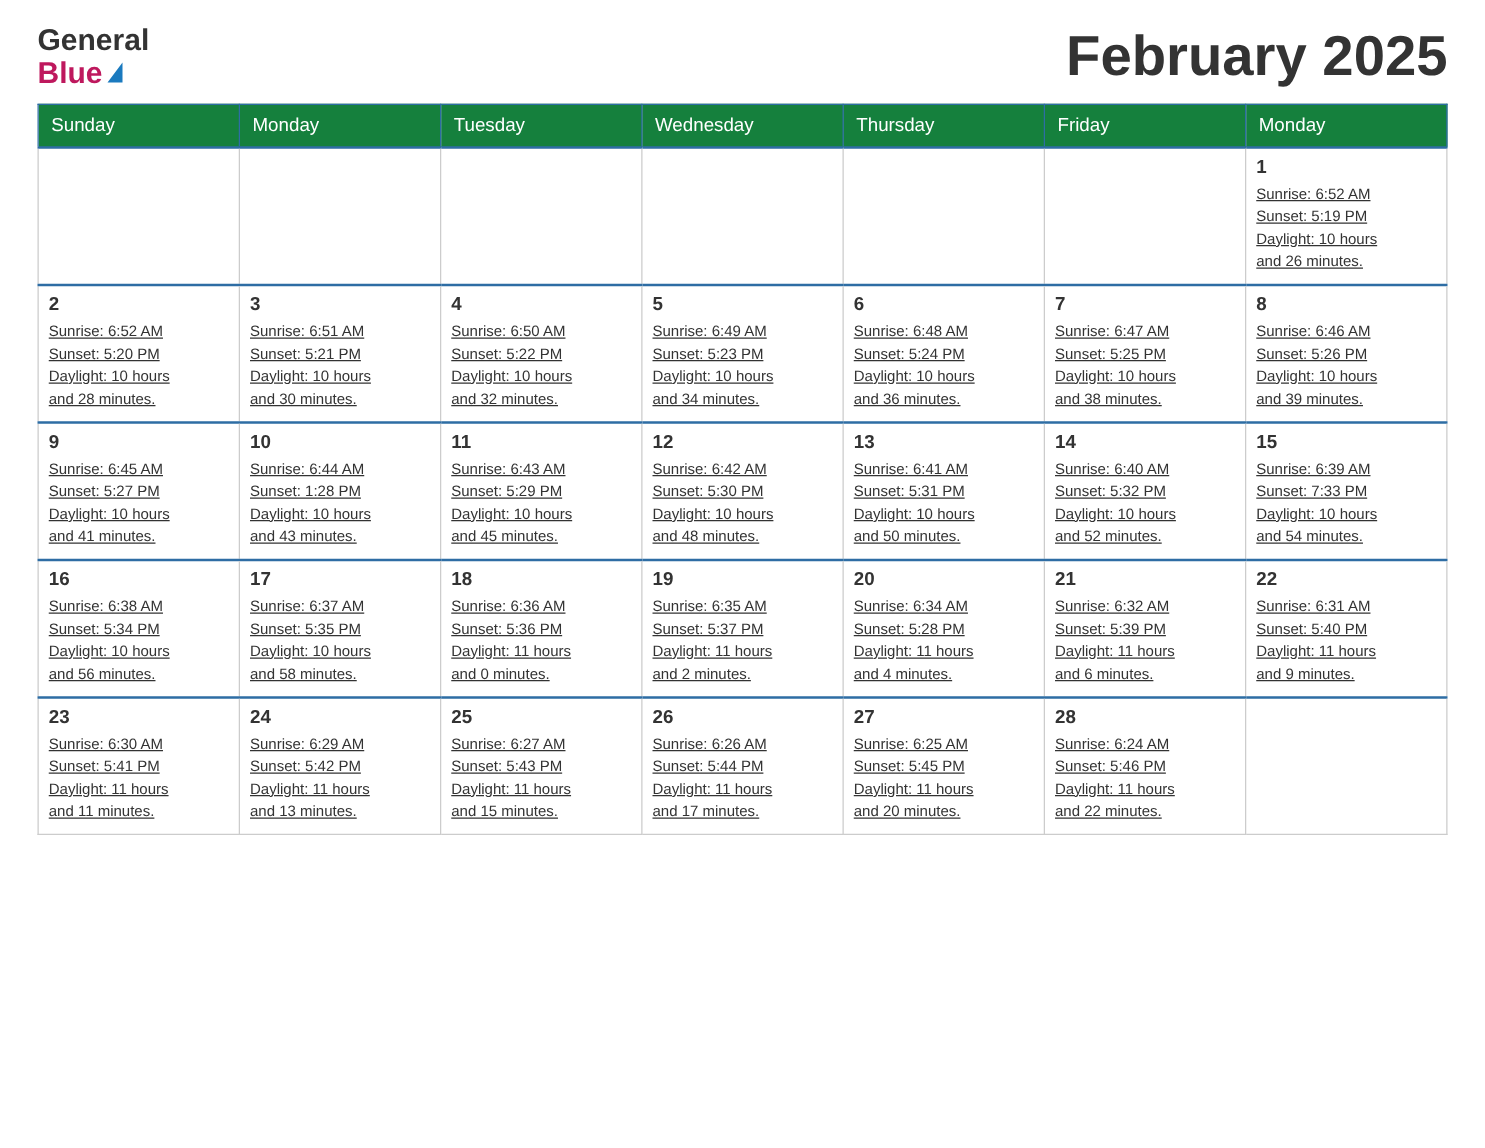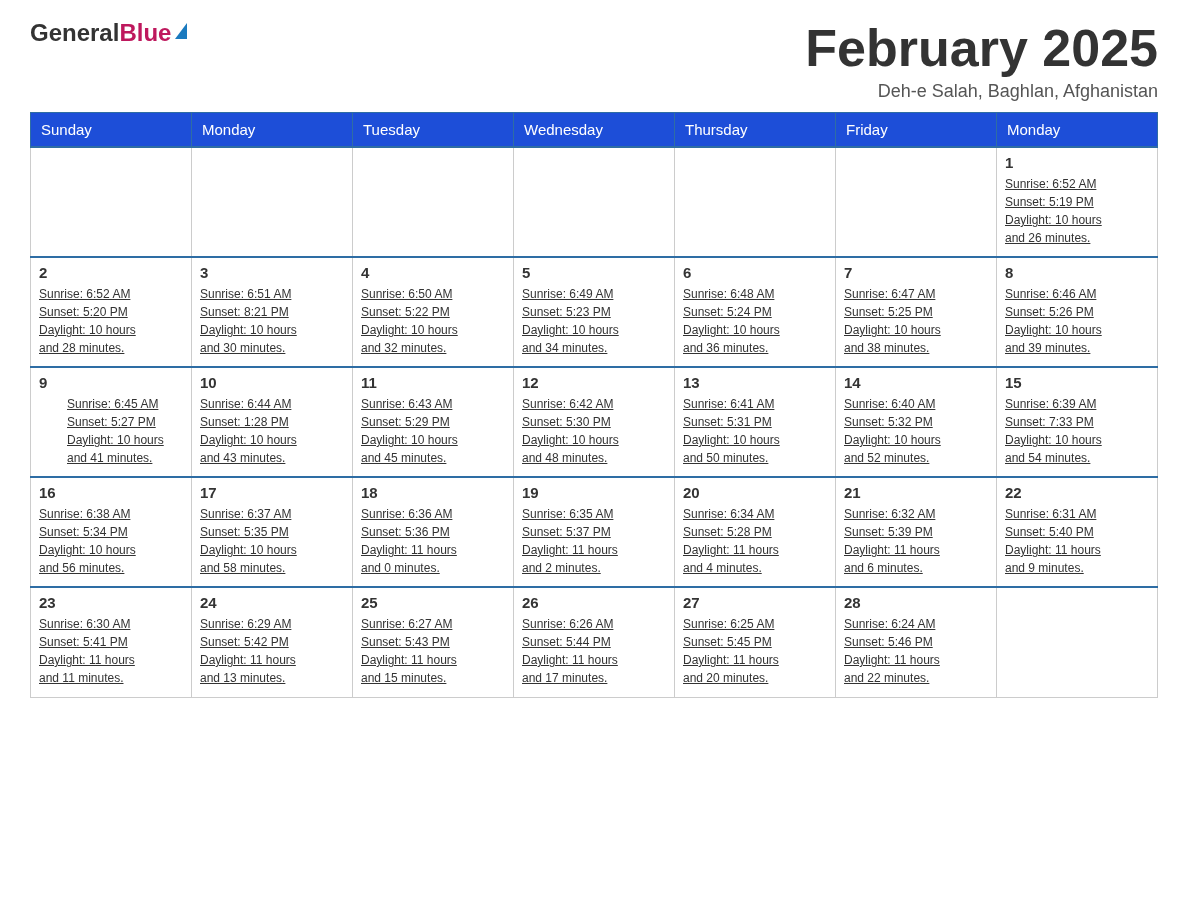"General" .logo-text-block { flex-direction: none -> column }
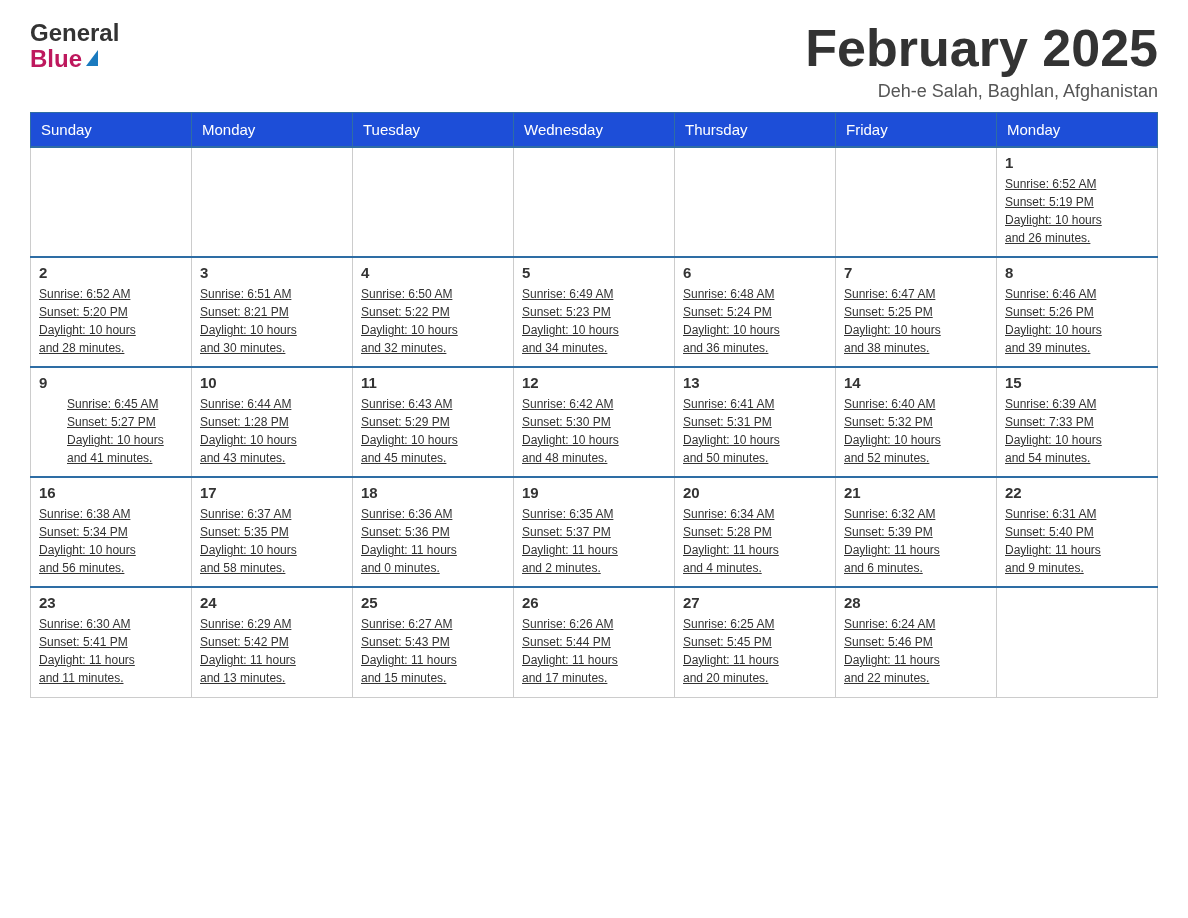"February 2025" .calendar-title { font-size: 52px -> 45px }
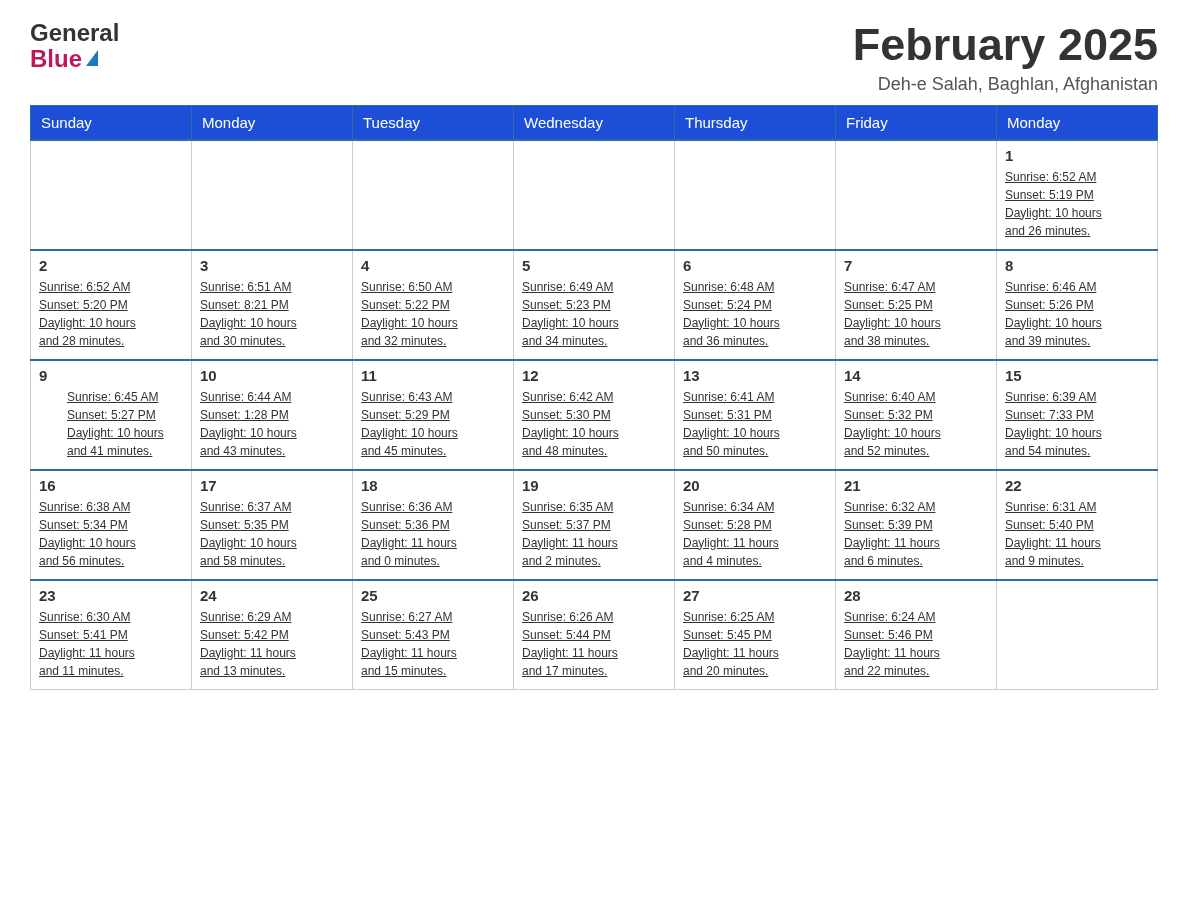"Deh-e Salah, Baghlan, Afghanistan" div.calendar-subtitle { html: <div>Deh-e Salah, Baghlan, Afghanistan</div> -> none }
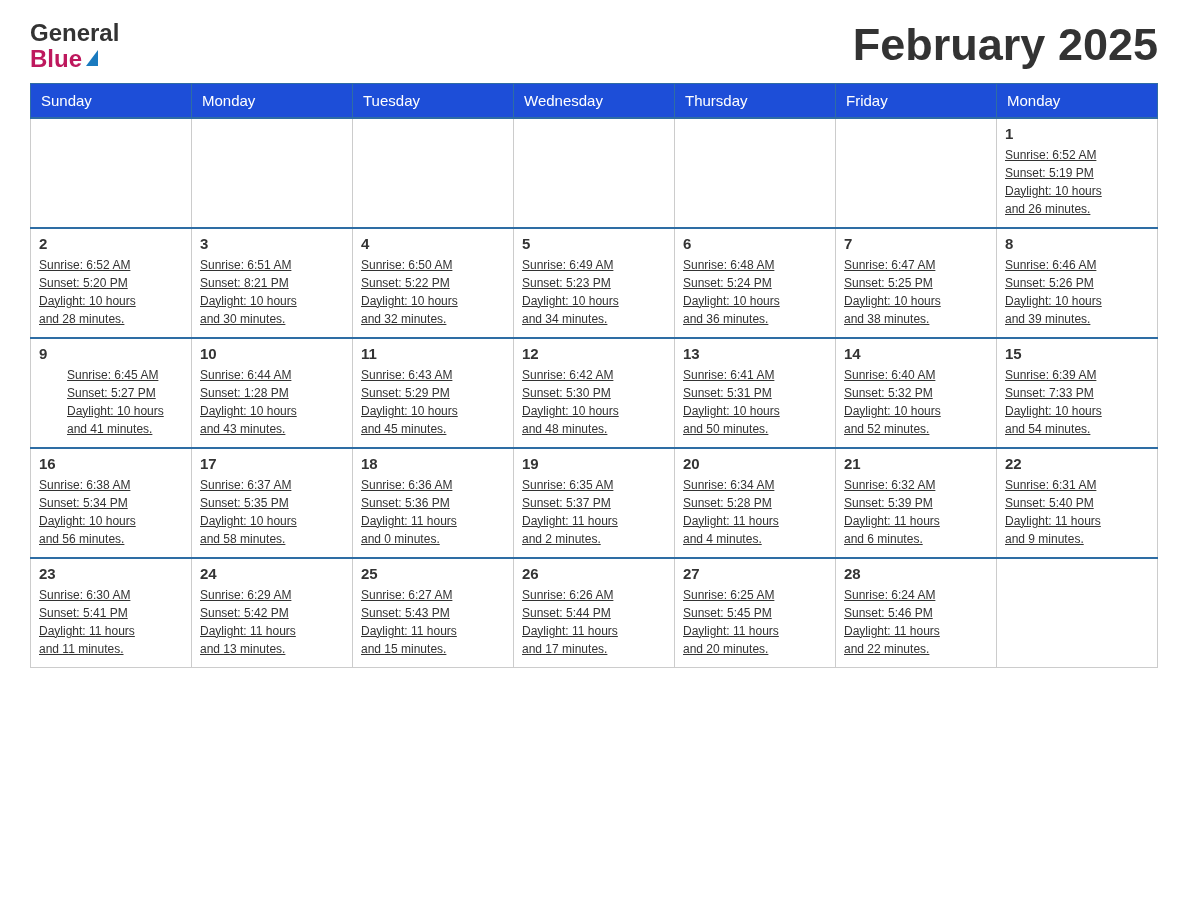"Sunday" .calendar th { background-color: #1d4ed8 -> #15803d }
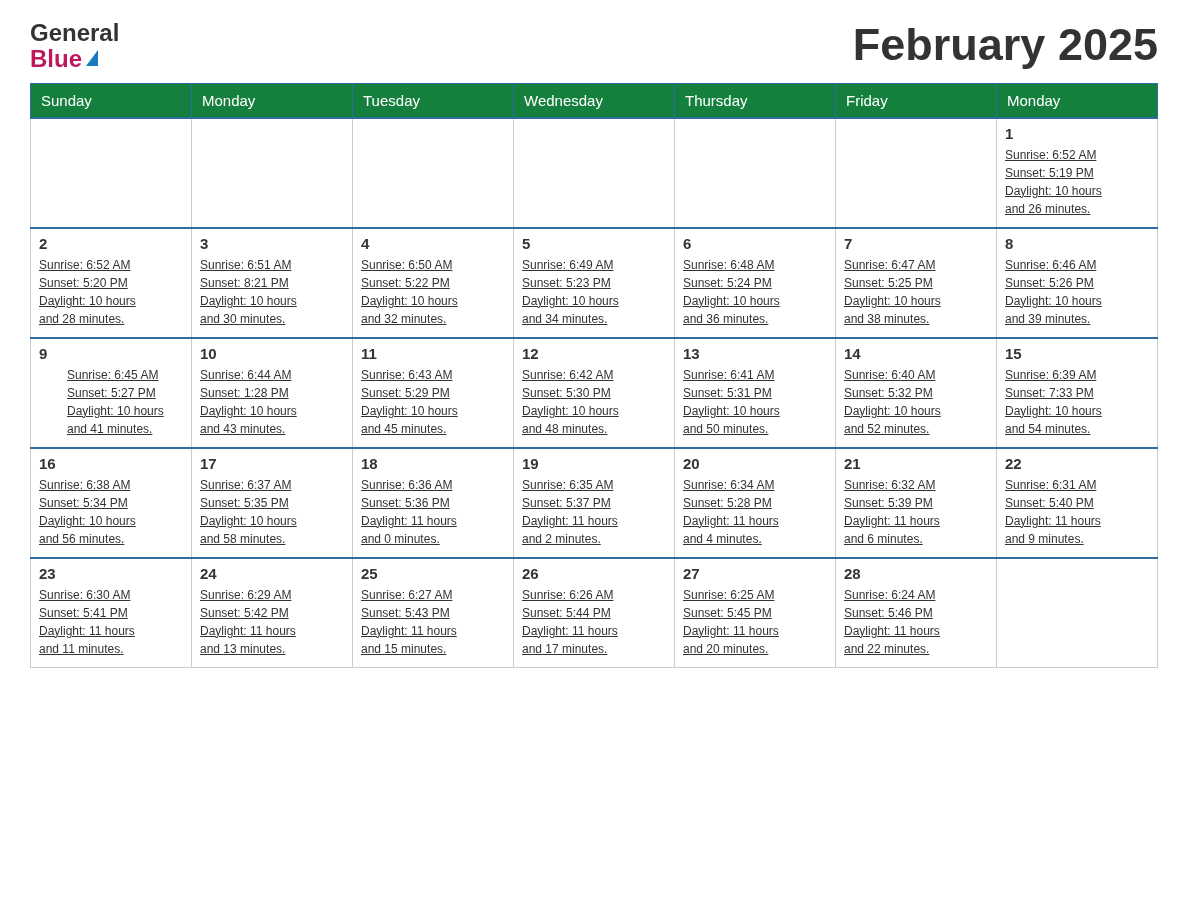"Sunrise: 6:51 AM" div.day-info { text: 8:21 -> 5:21 }
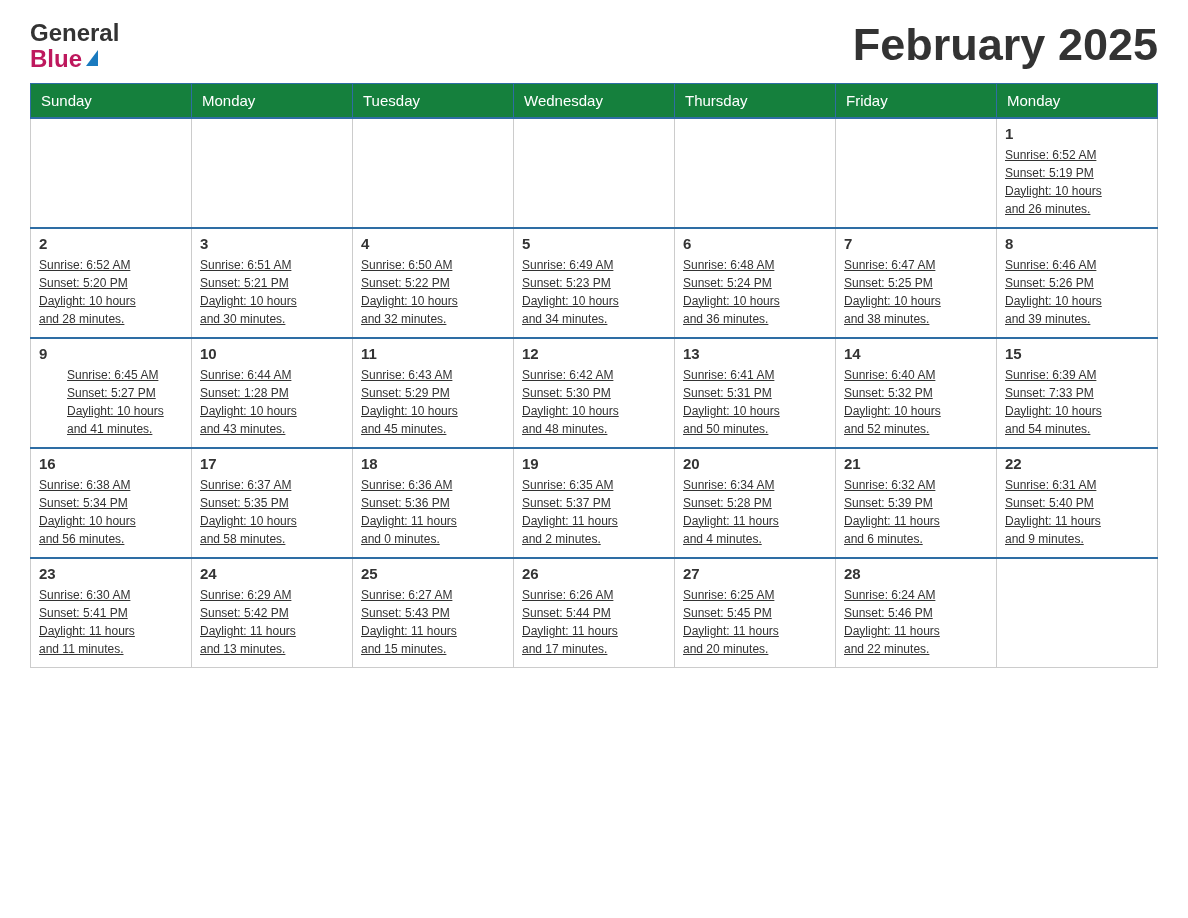"Sunrise: 6:45 AM" div.day-info { margin-left: 28px -> none }
